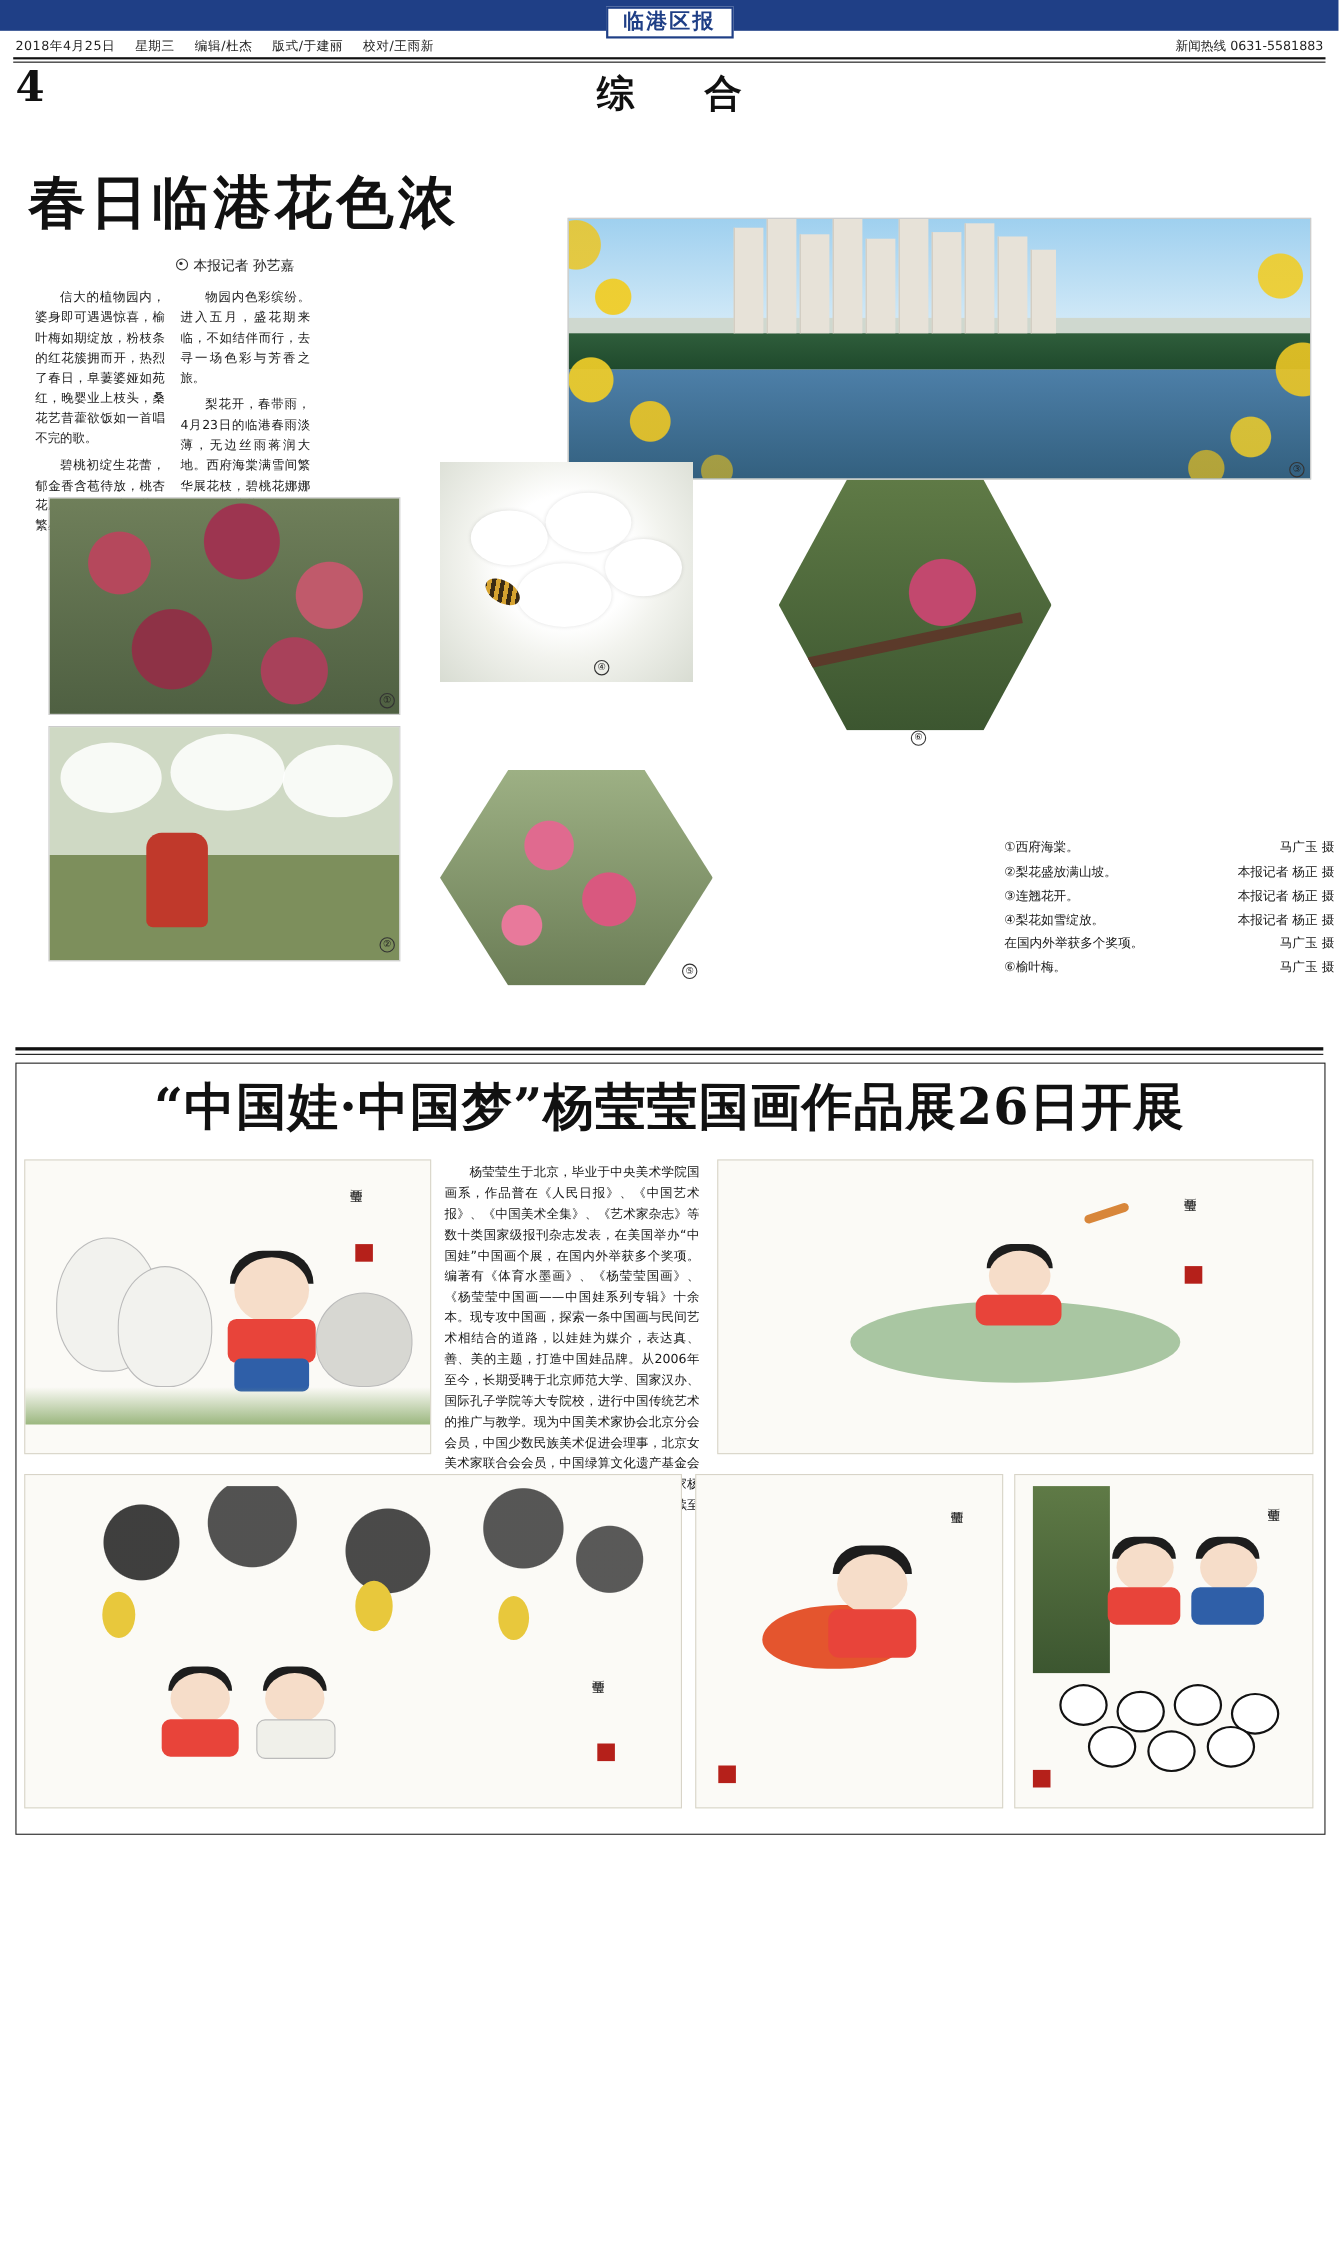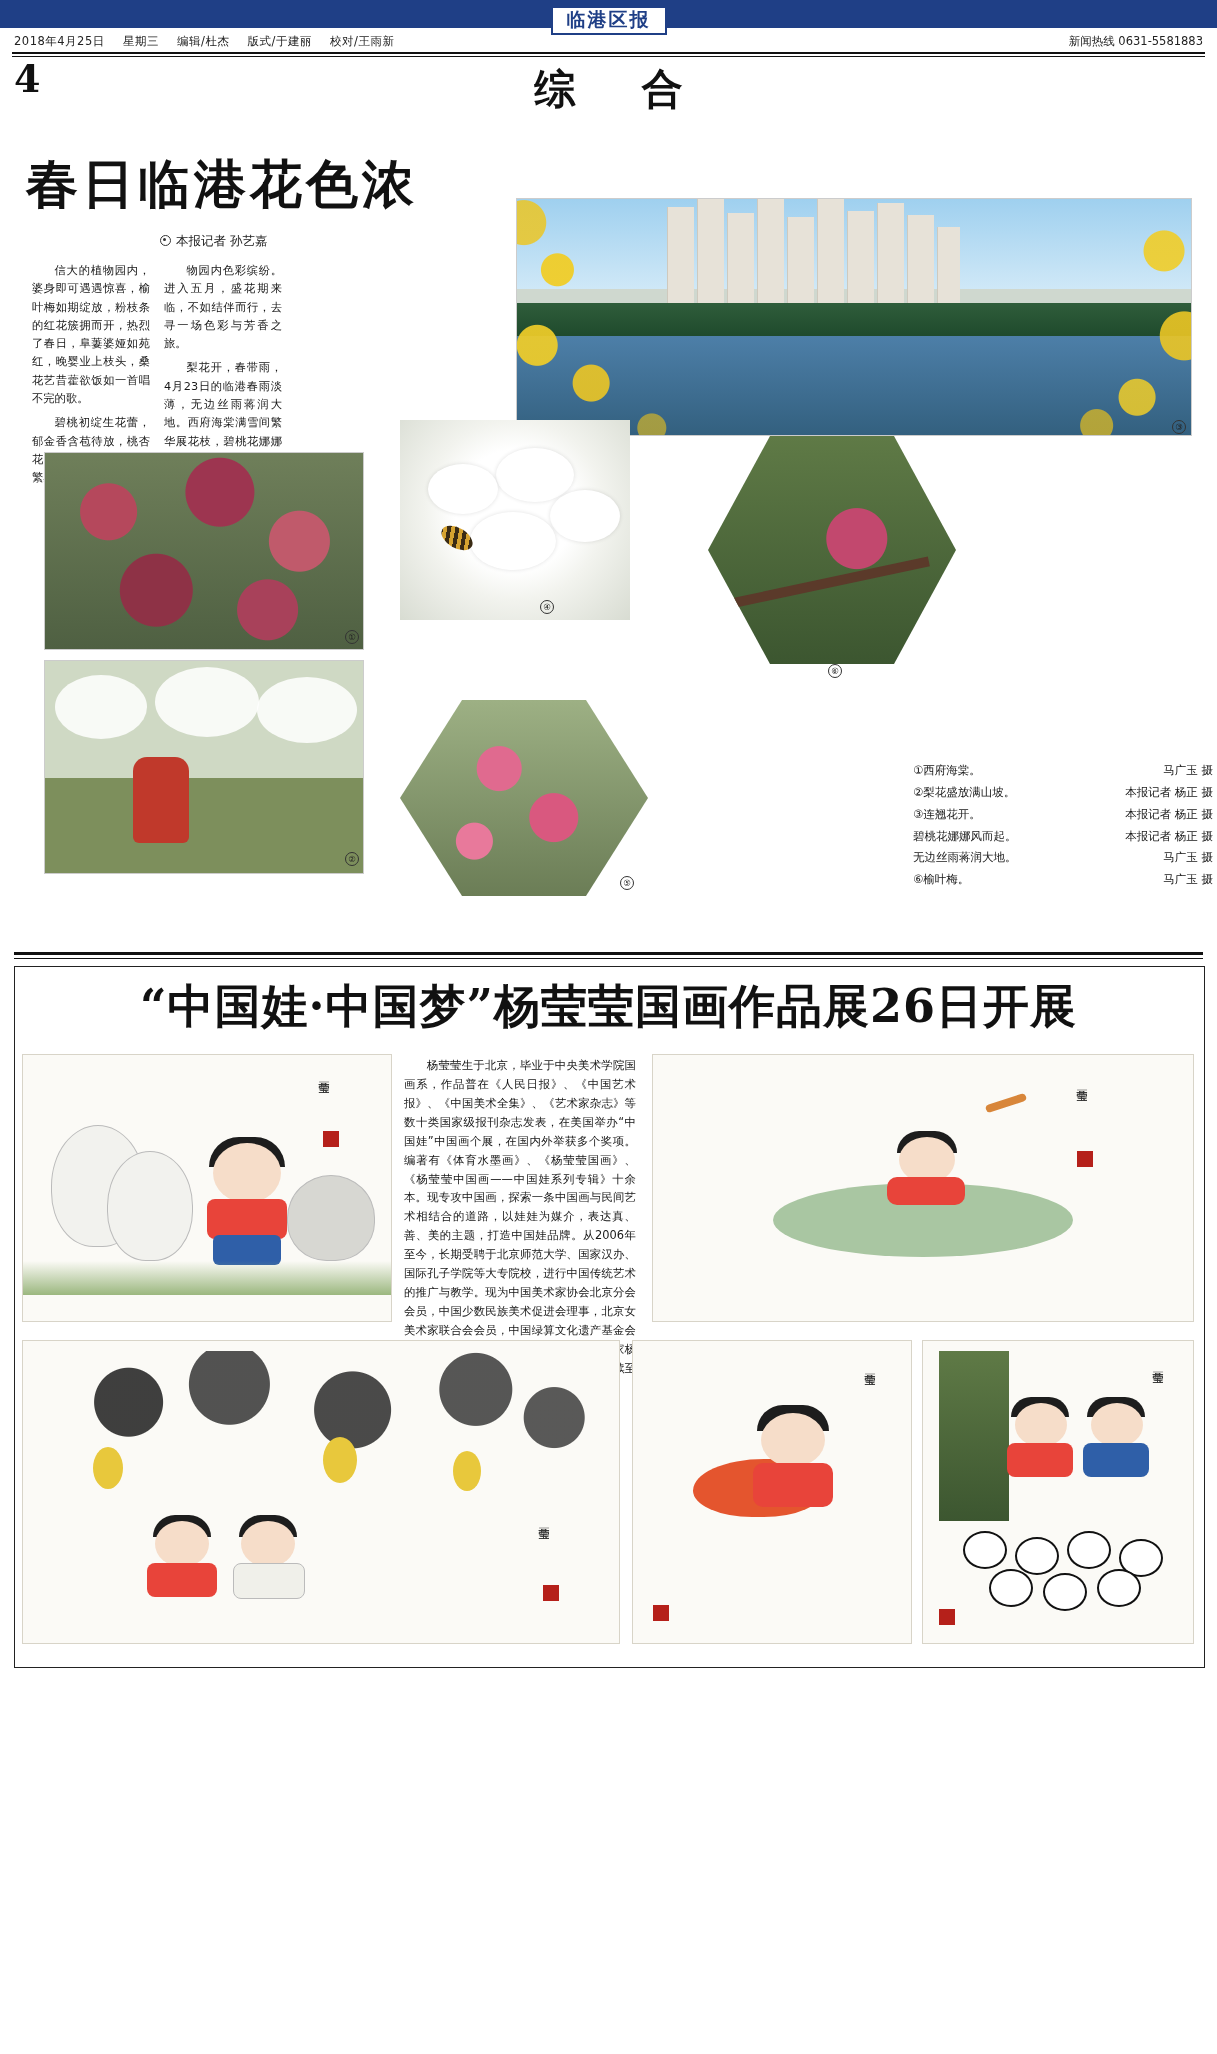"综 合" .section-title { font-size: 41px -> 34px }
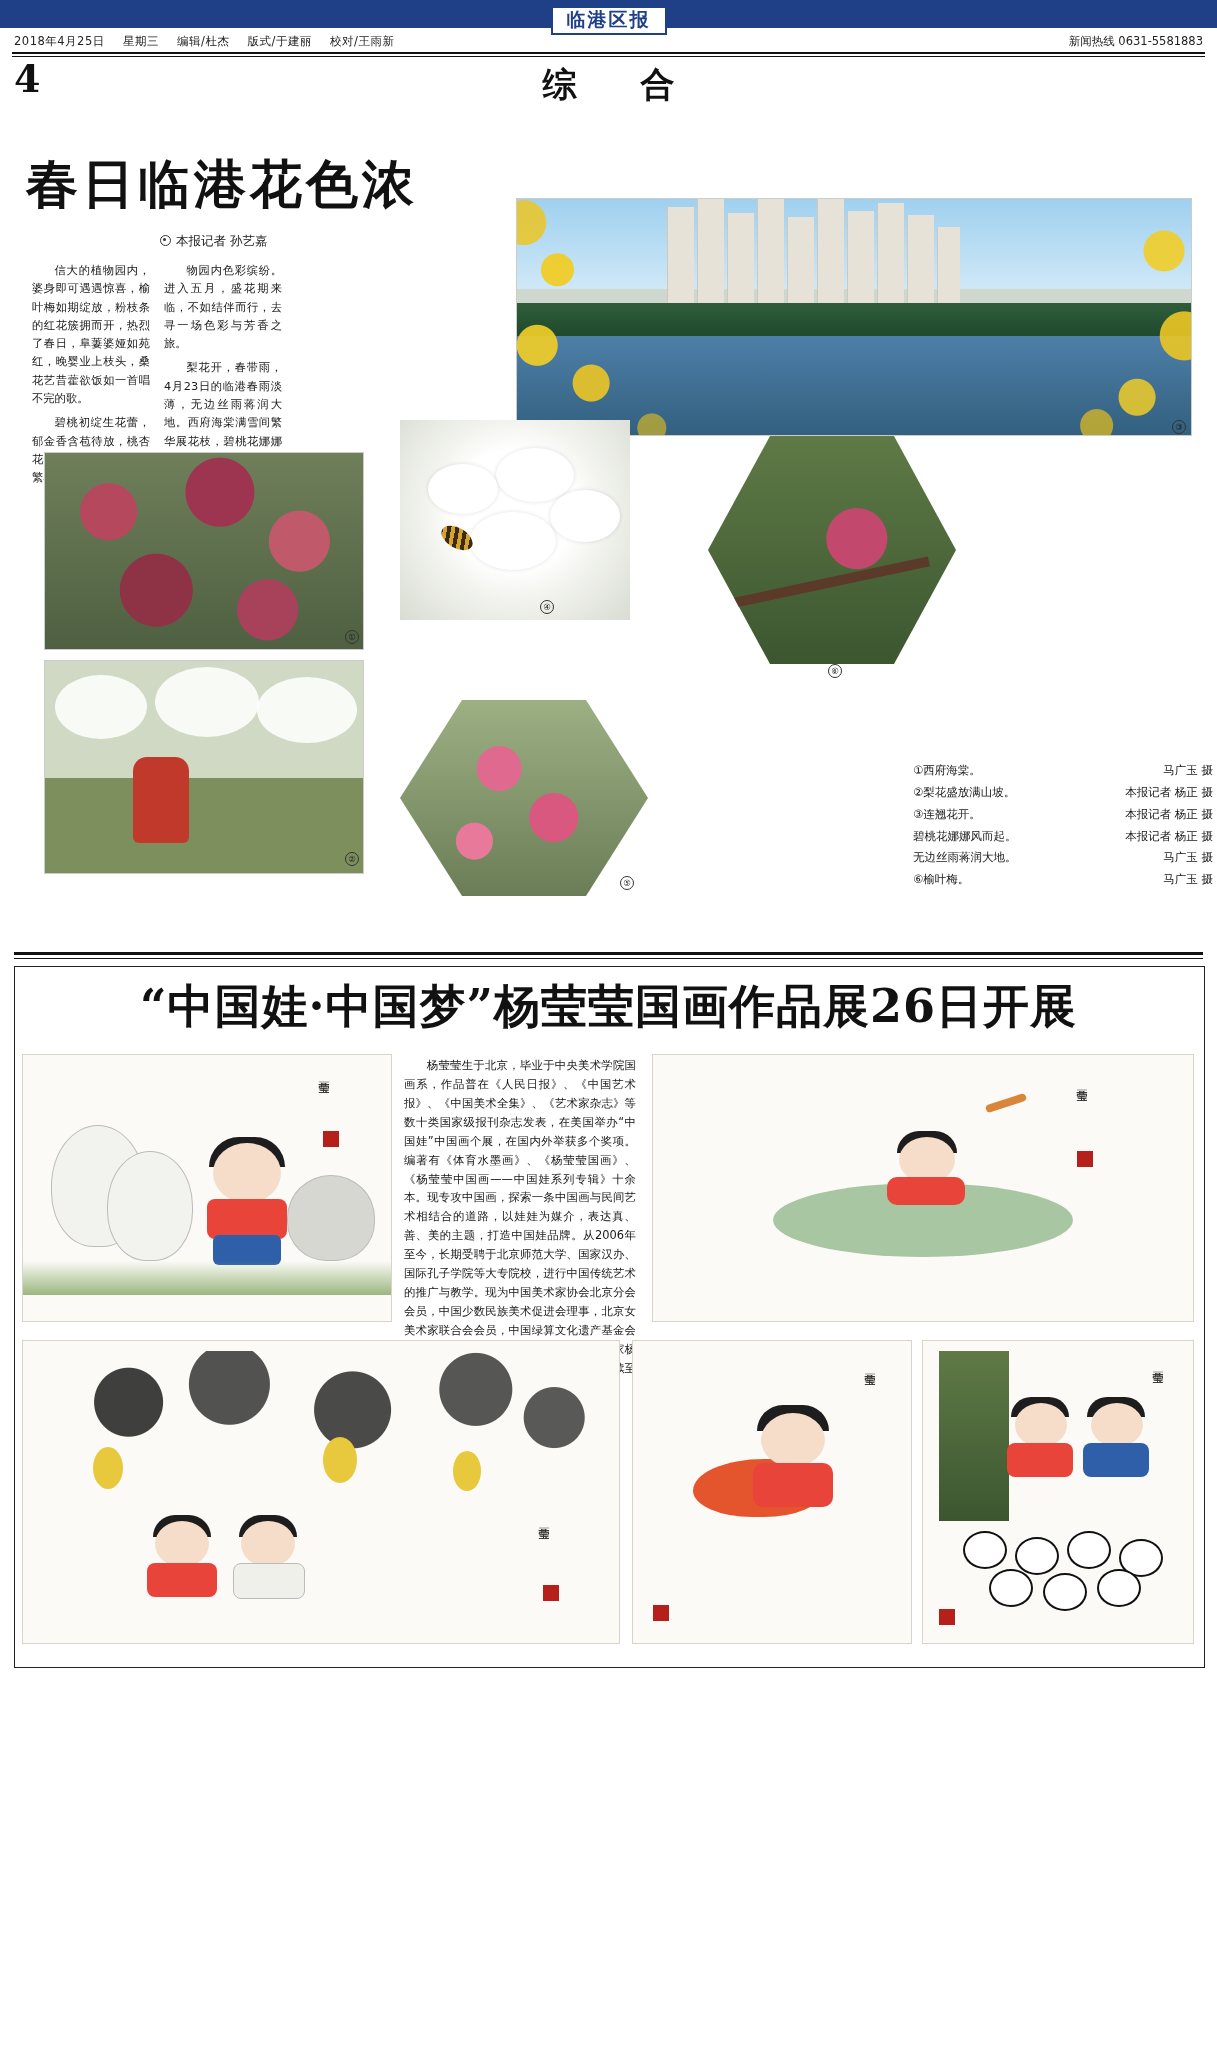"碧桃花娜娜风而起。" span { text: 碧桃花娜娜风而起 -> ④梨花如雪绽放 }
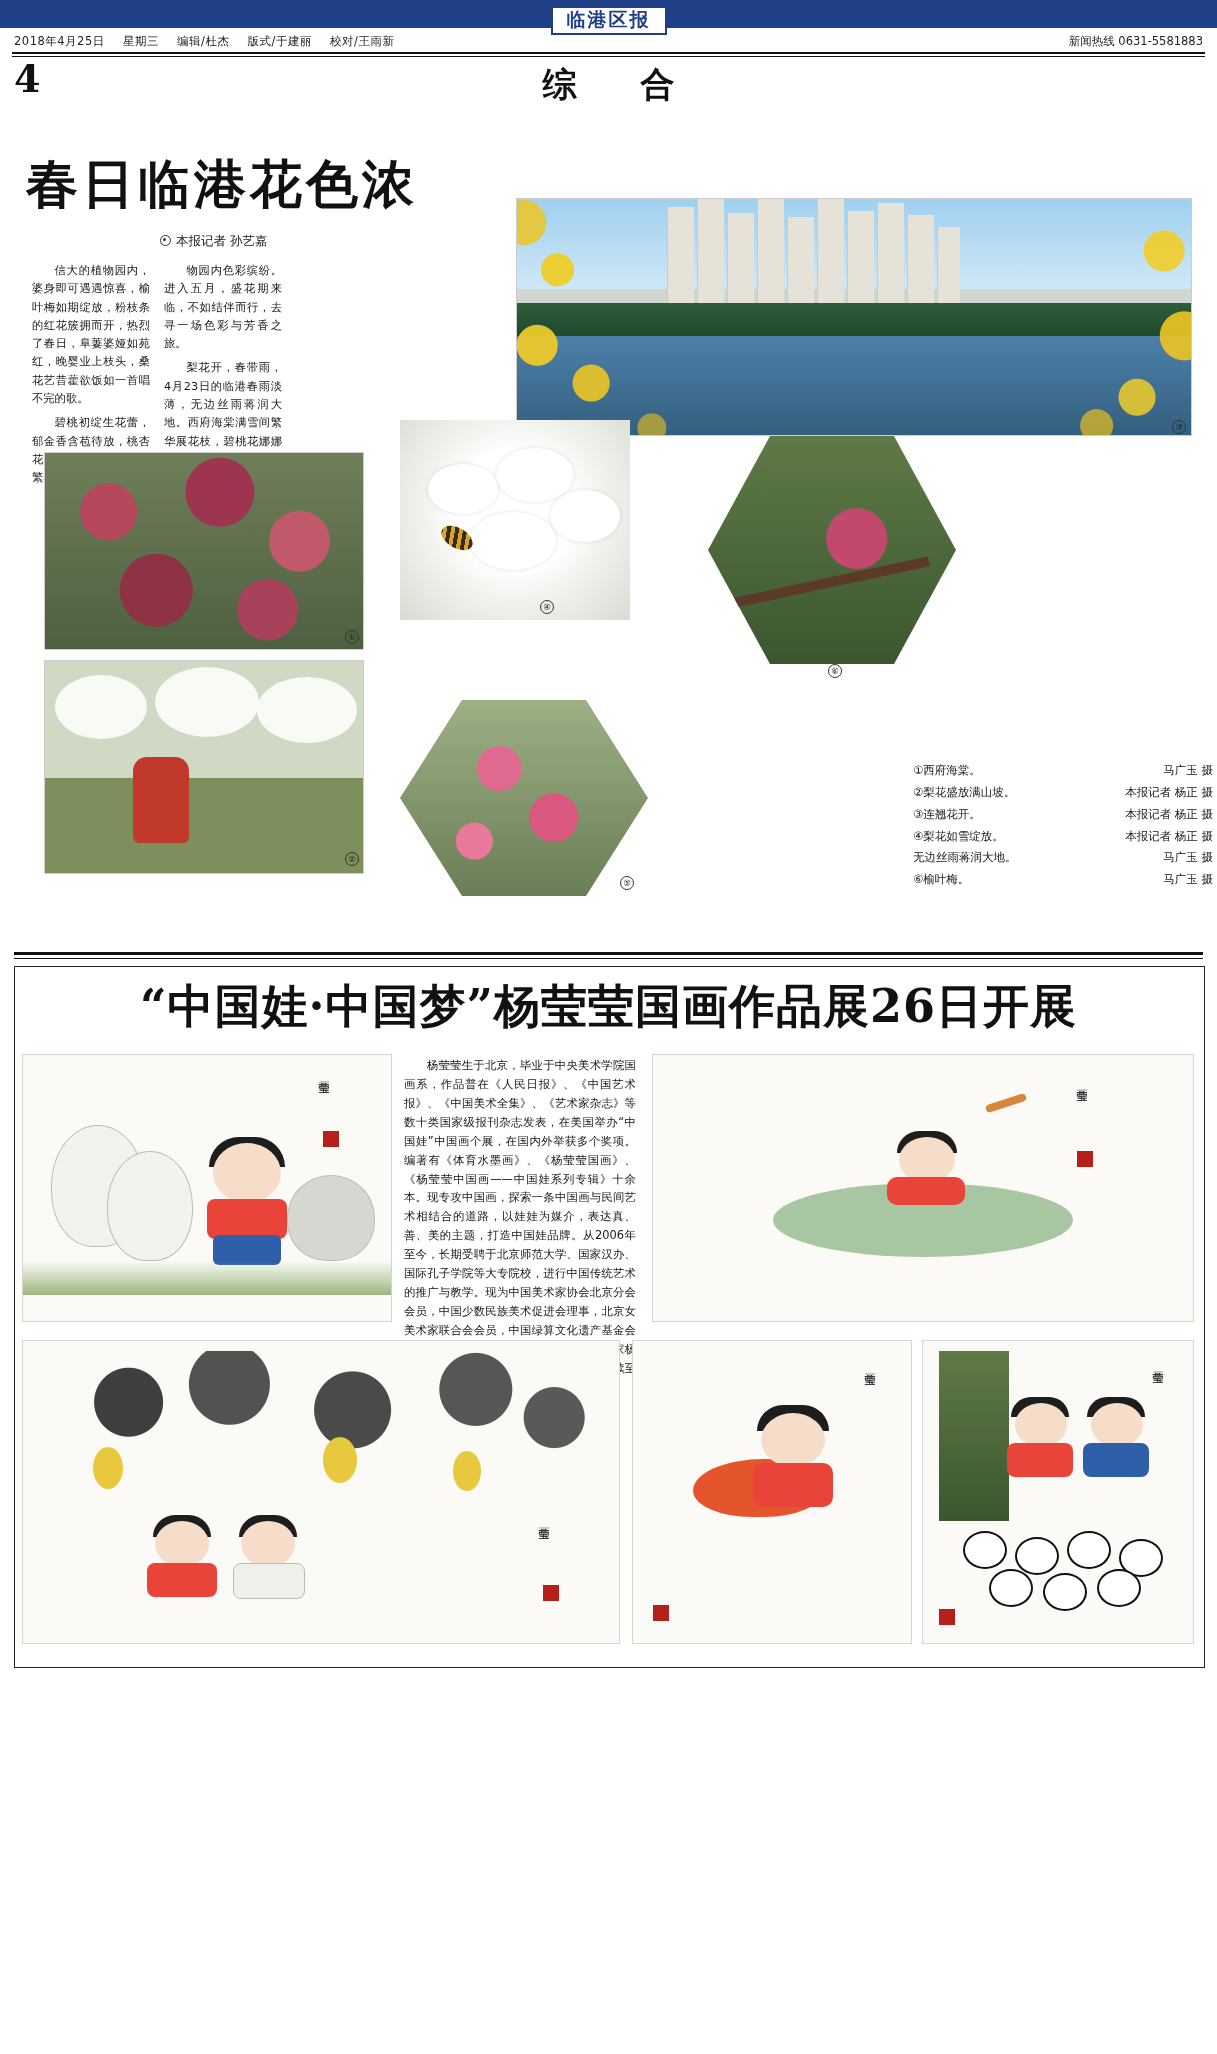"无边丝雨蒋润大地。" span { text: 无边丝雨蒋润大地 -> 在国内外举获多个奖项 }
